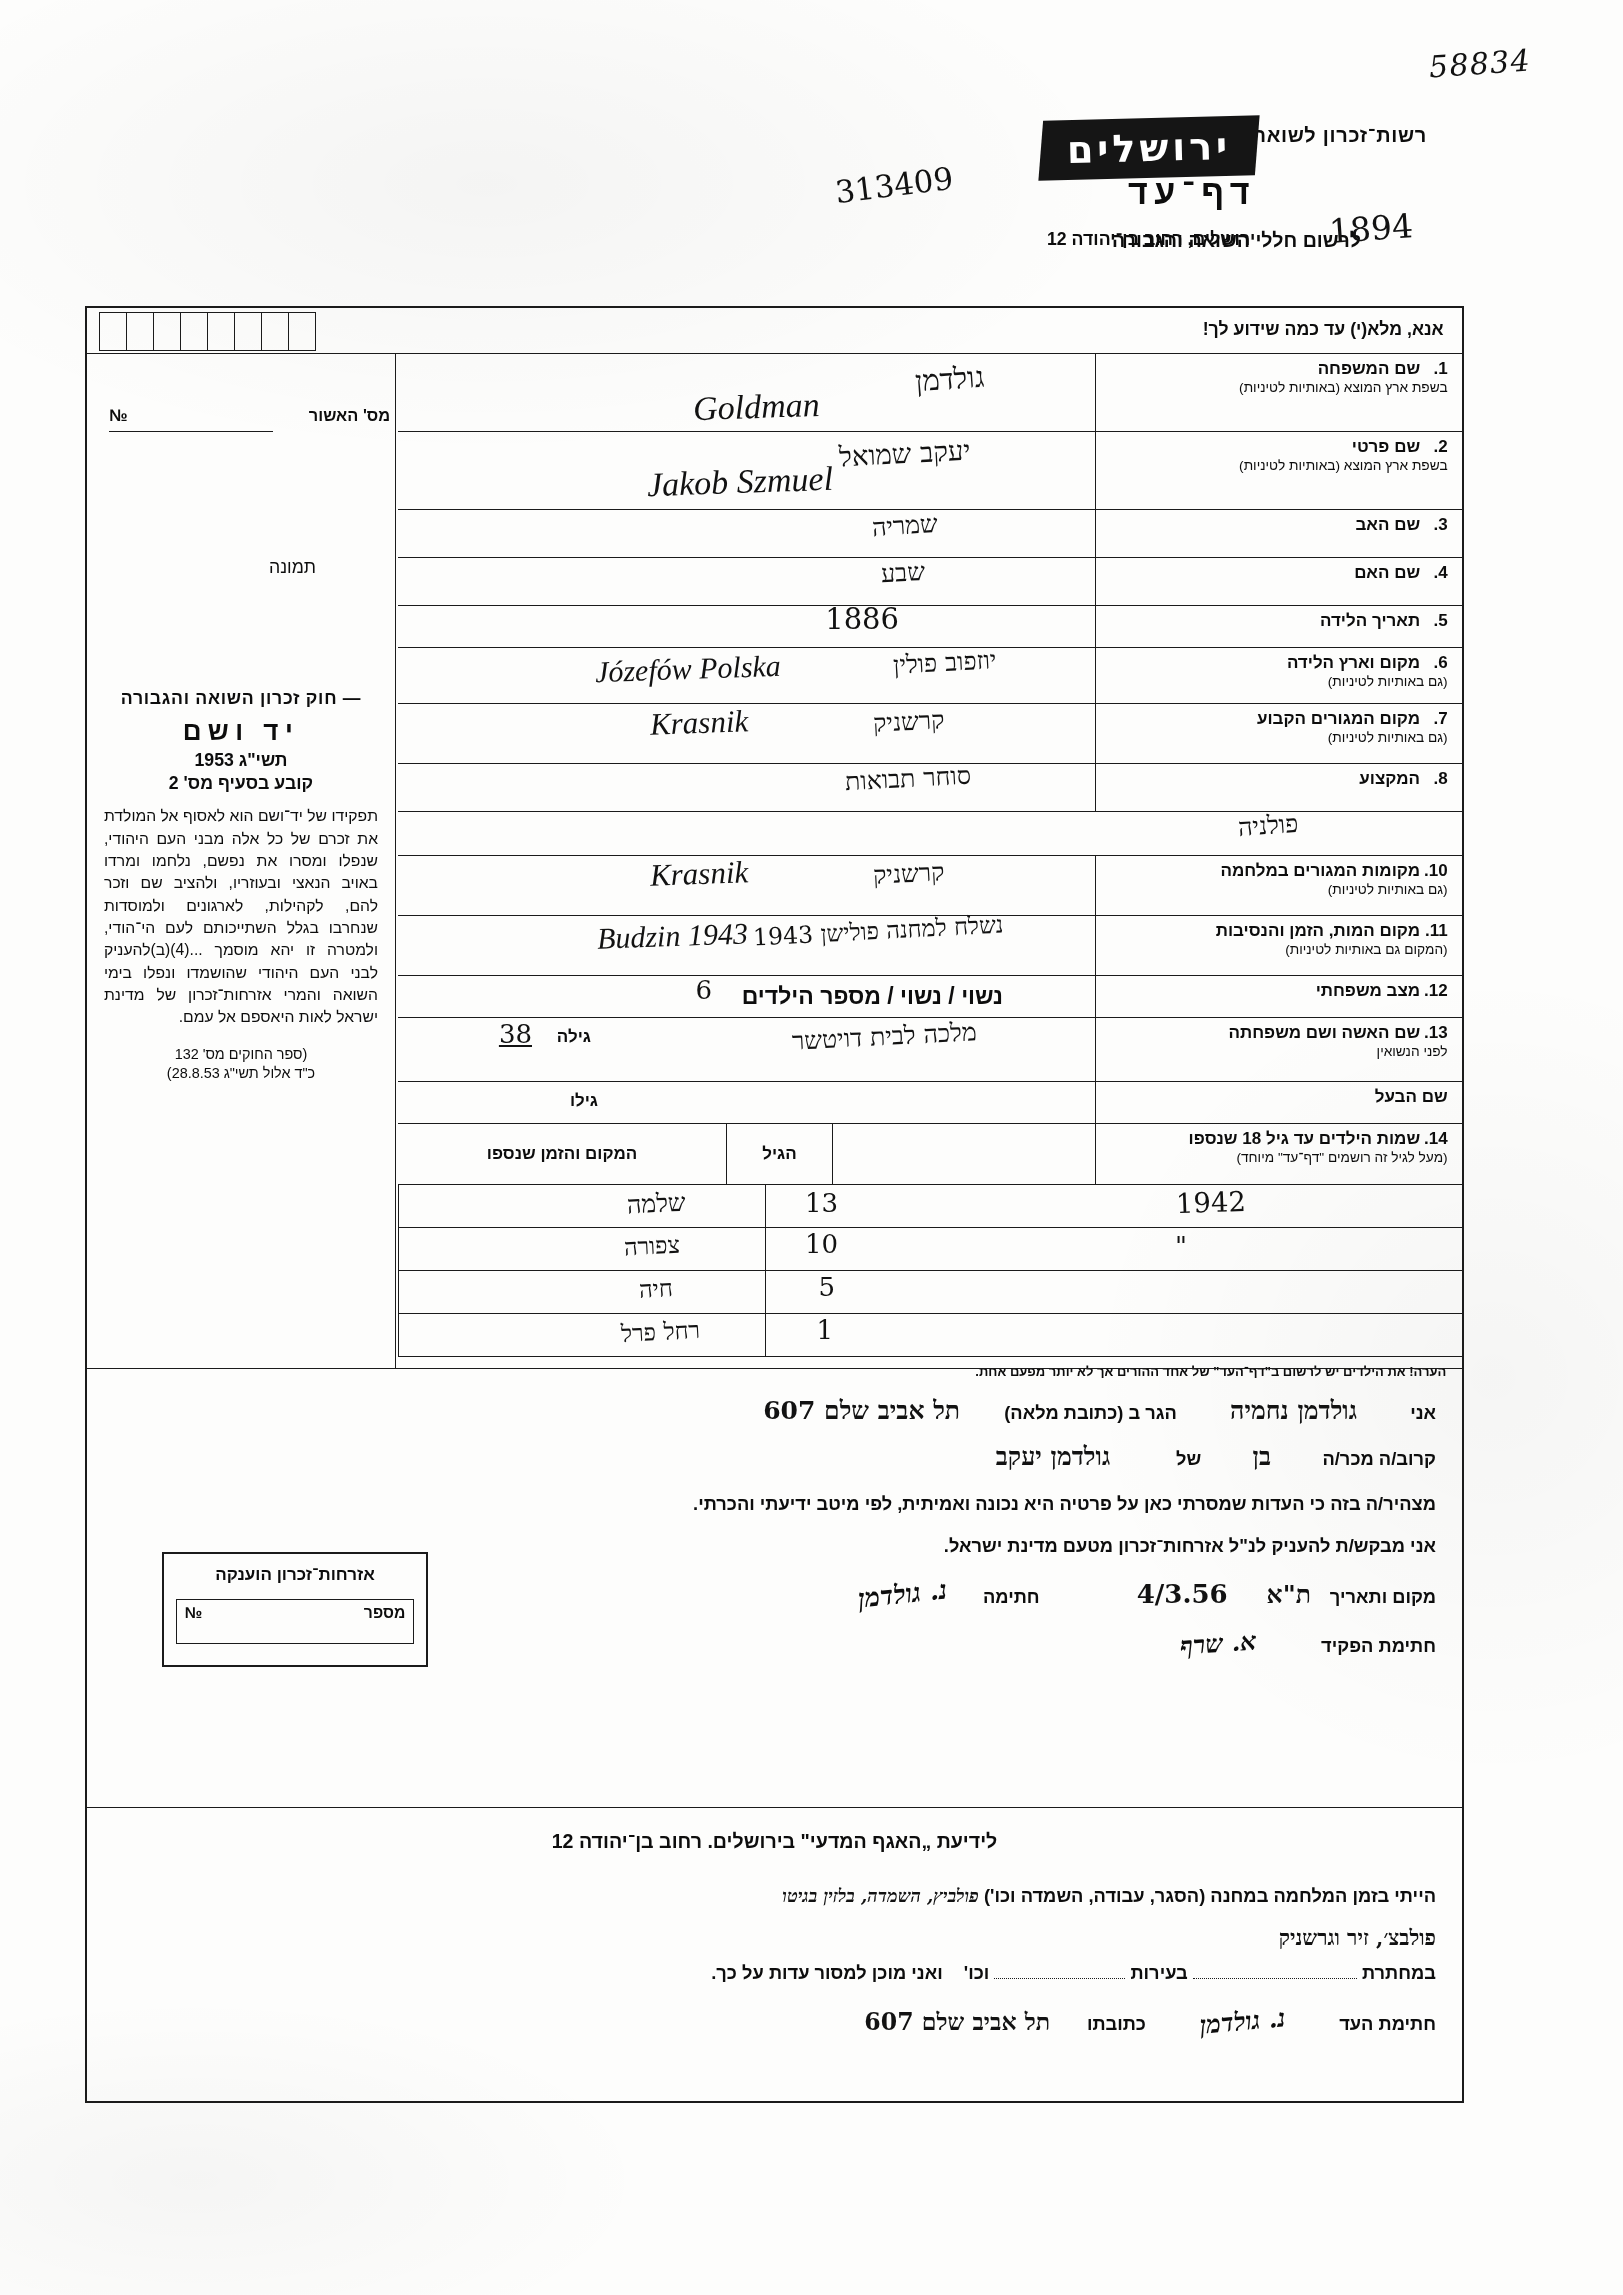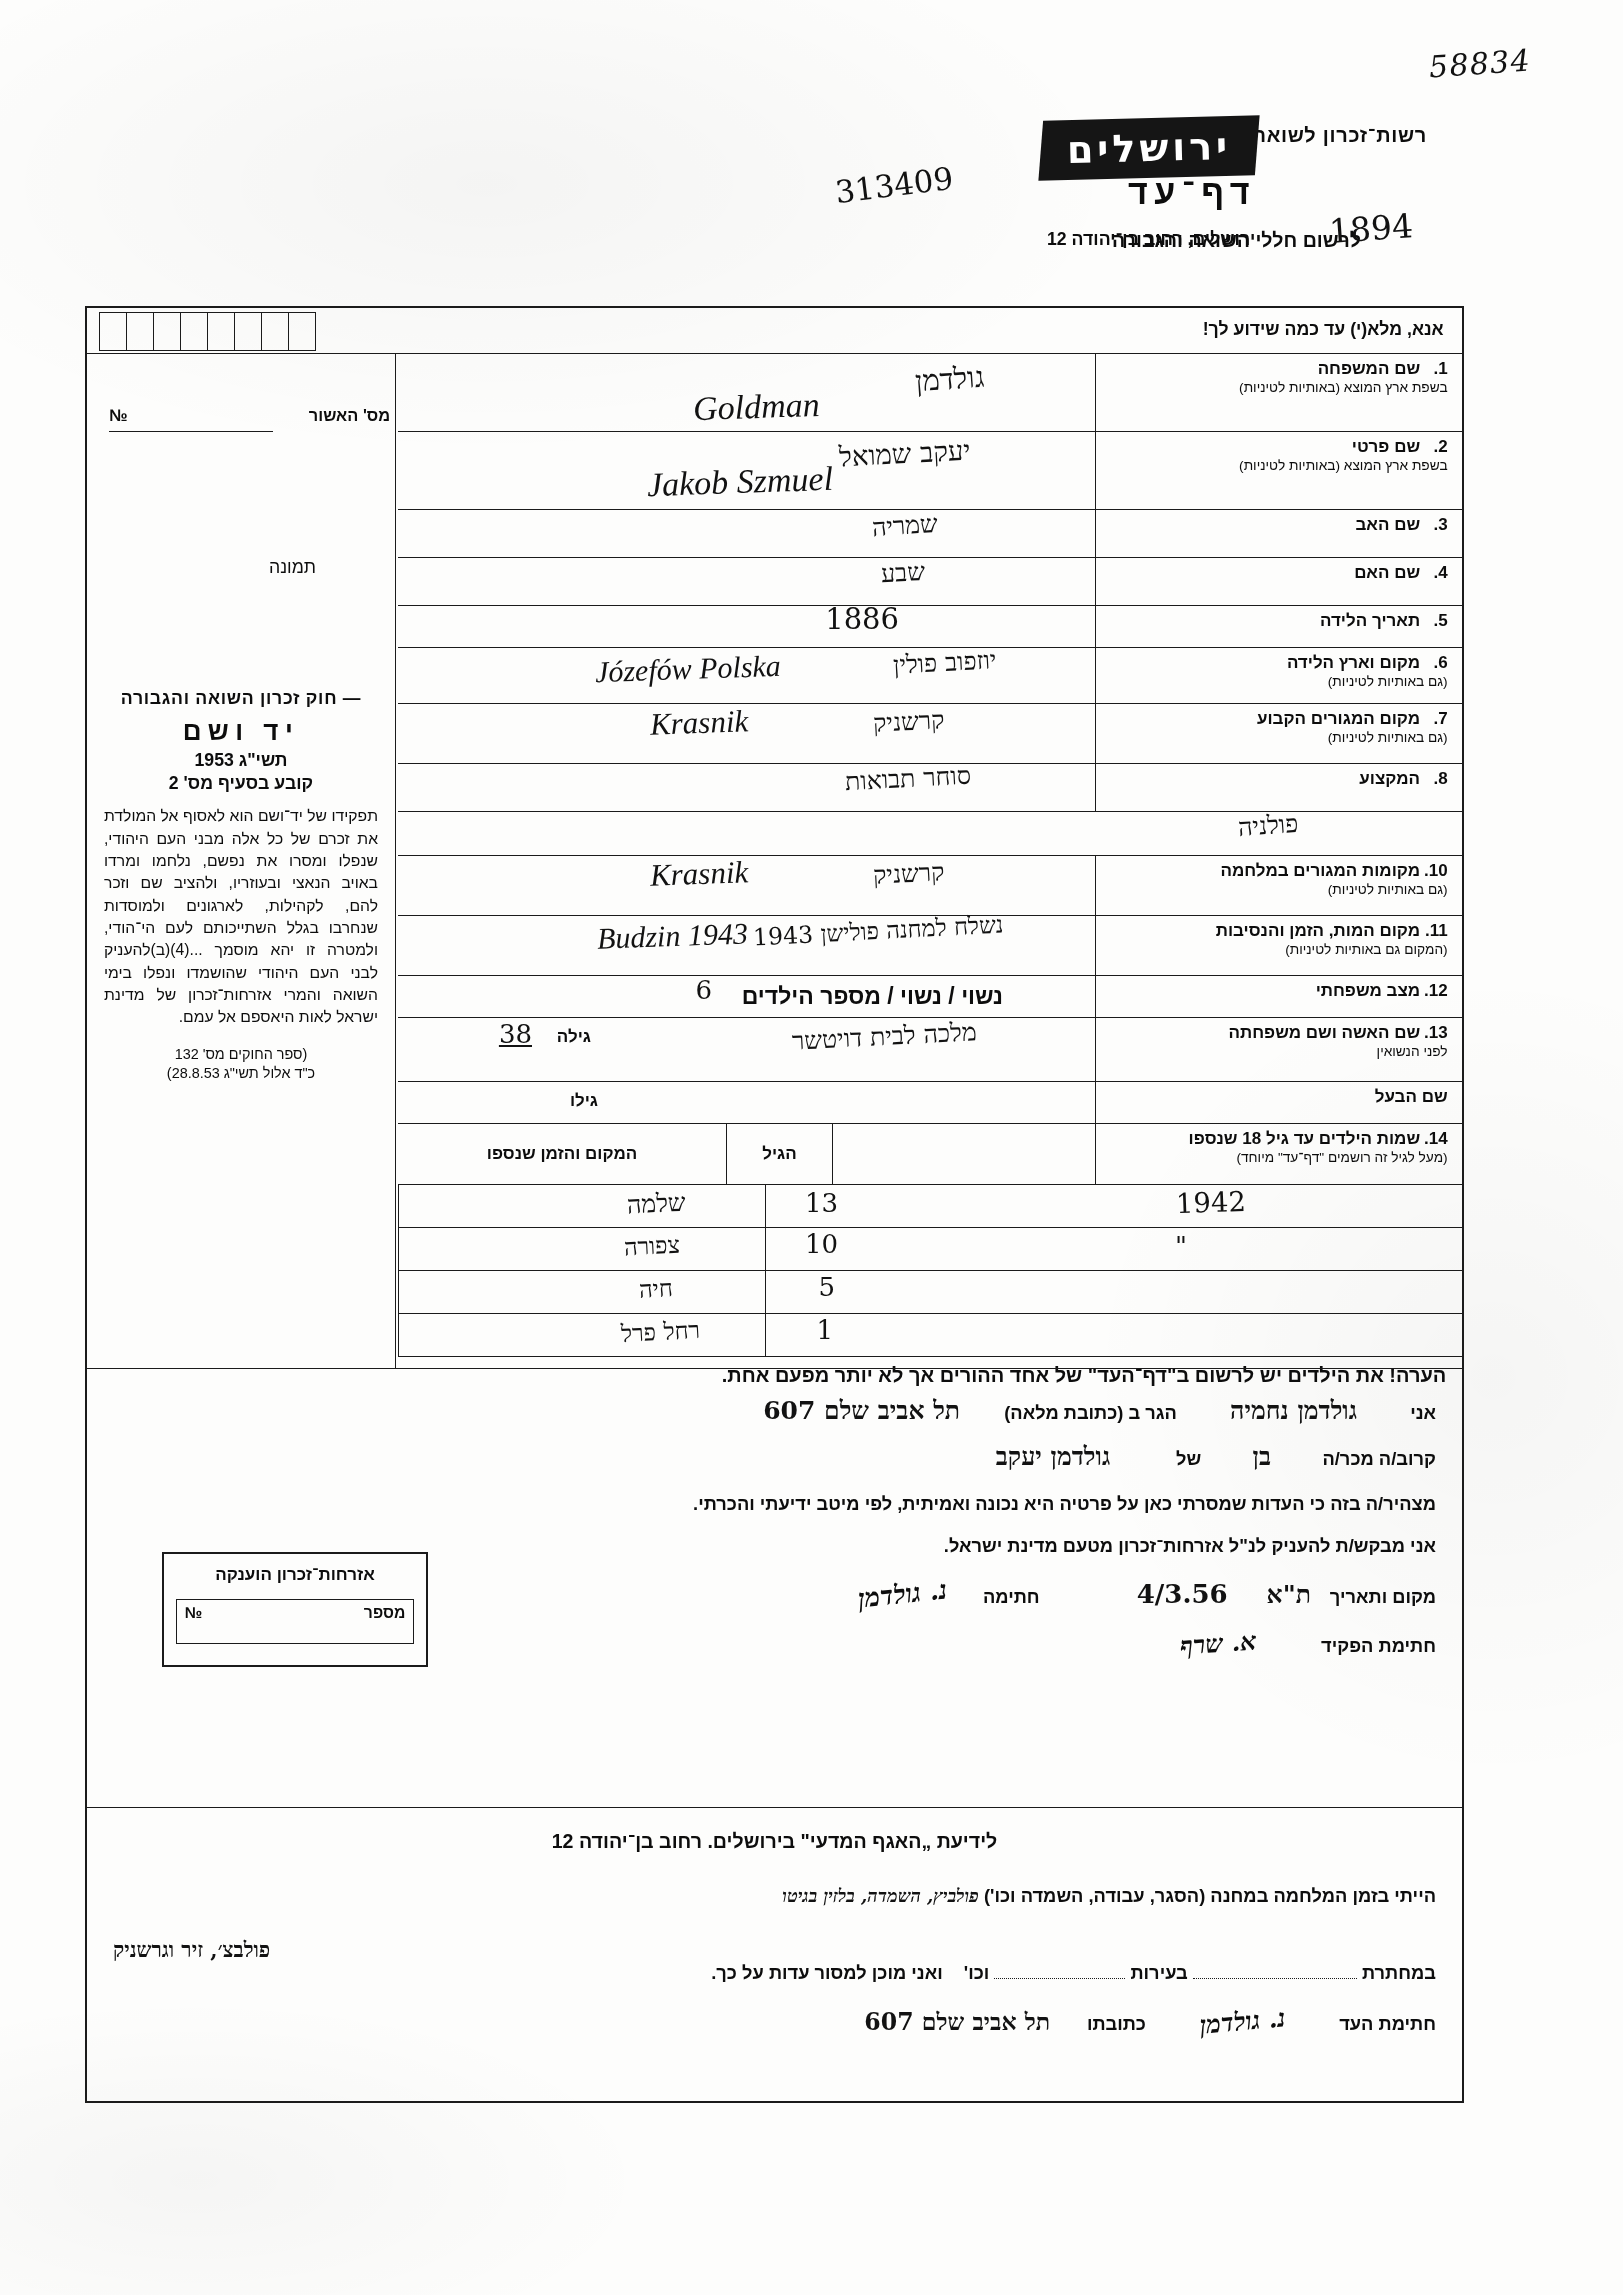"הערה! את הילדים יש לרשום" .note { font-size: 20px -> 13px }
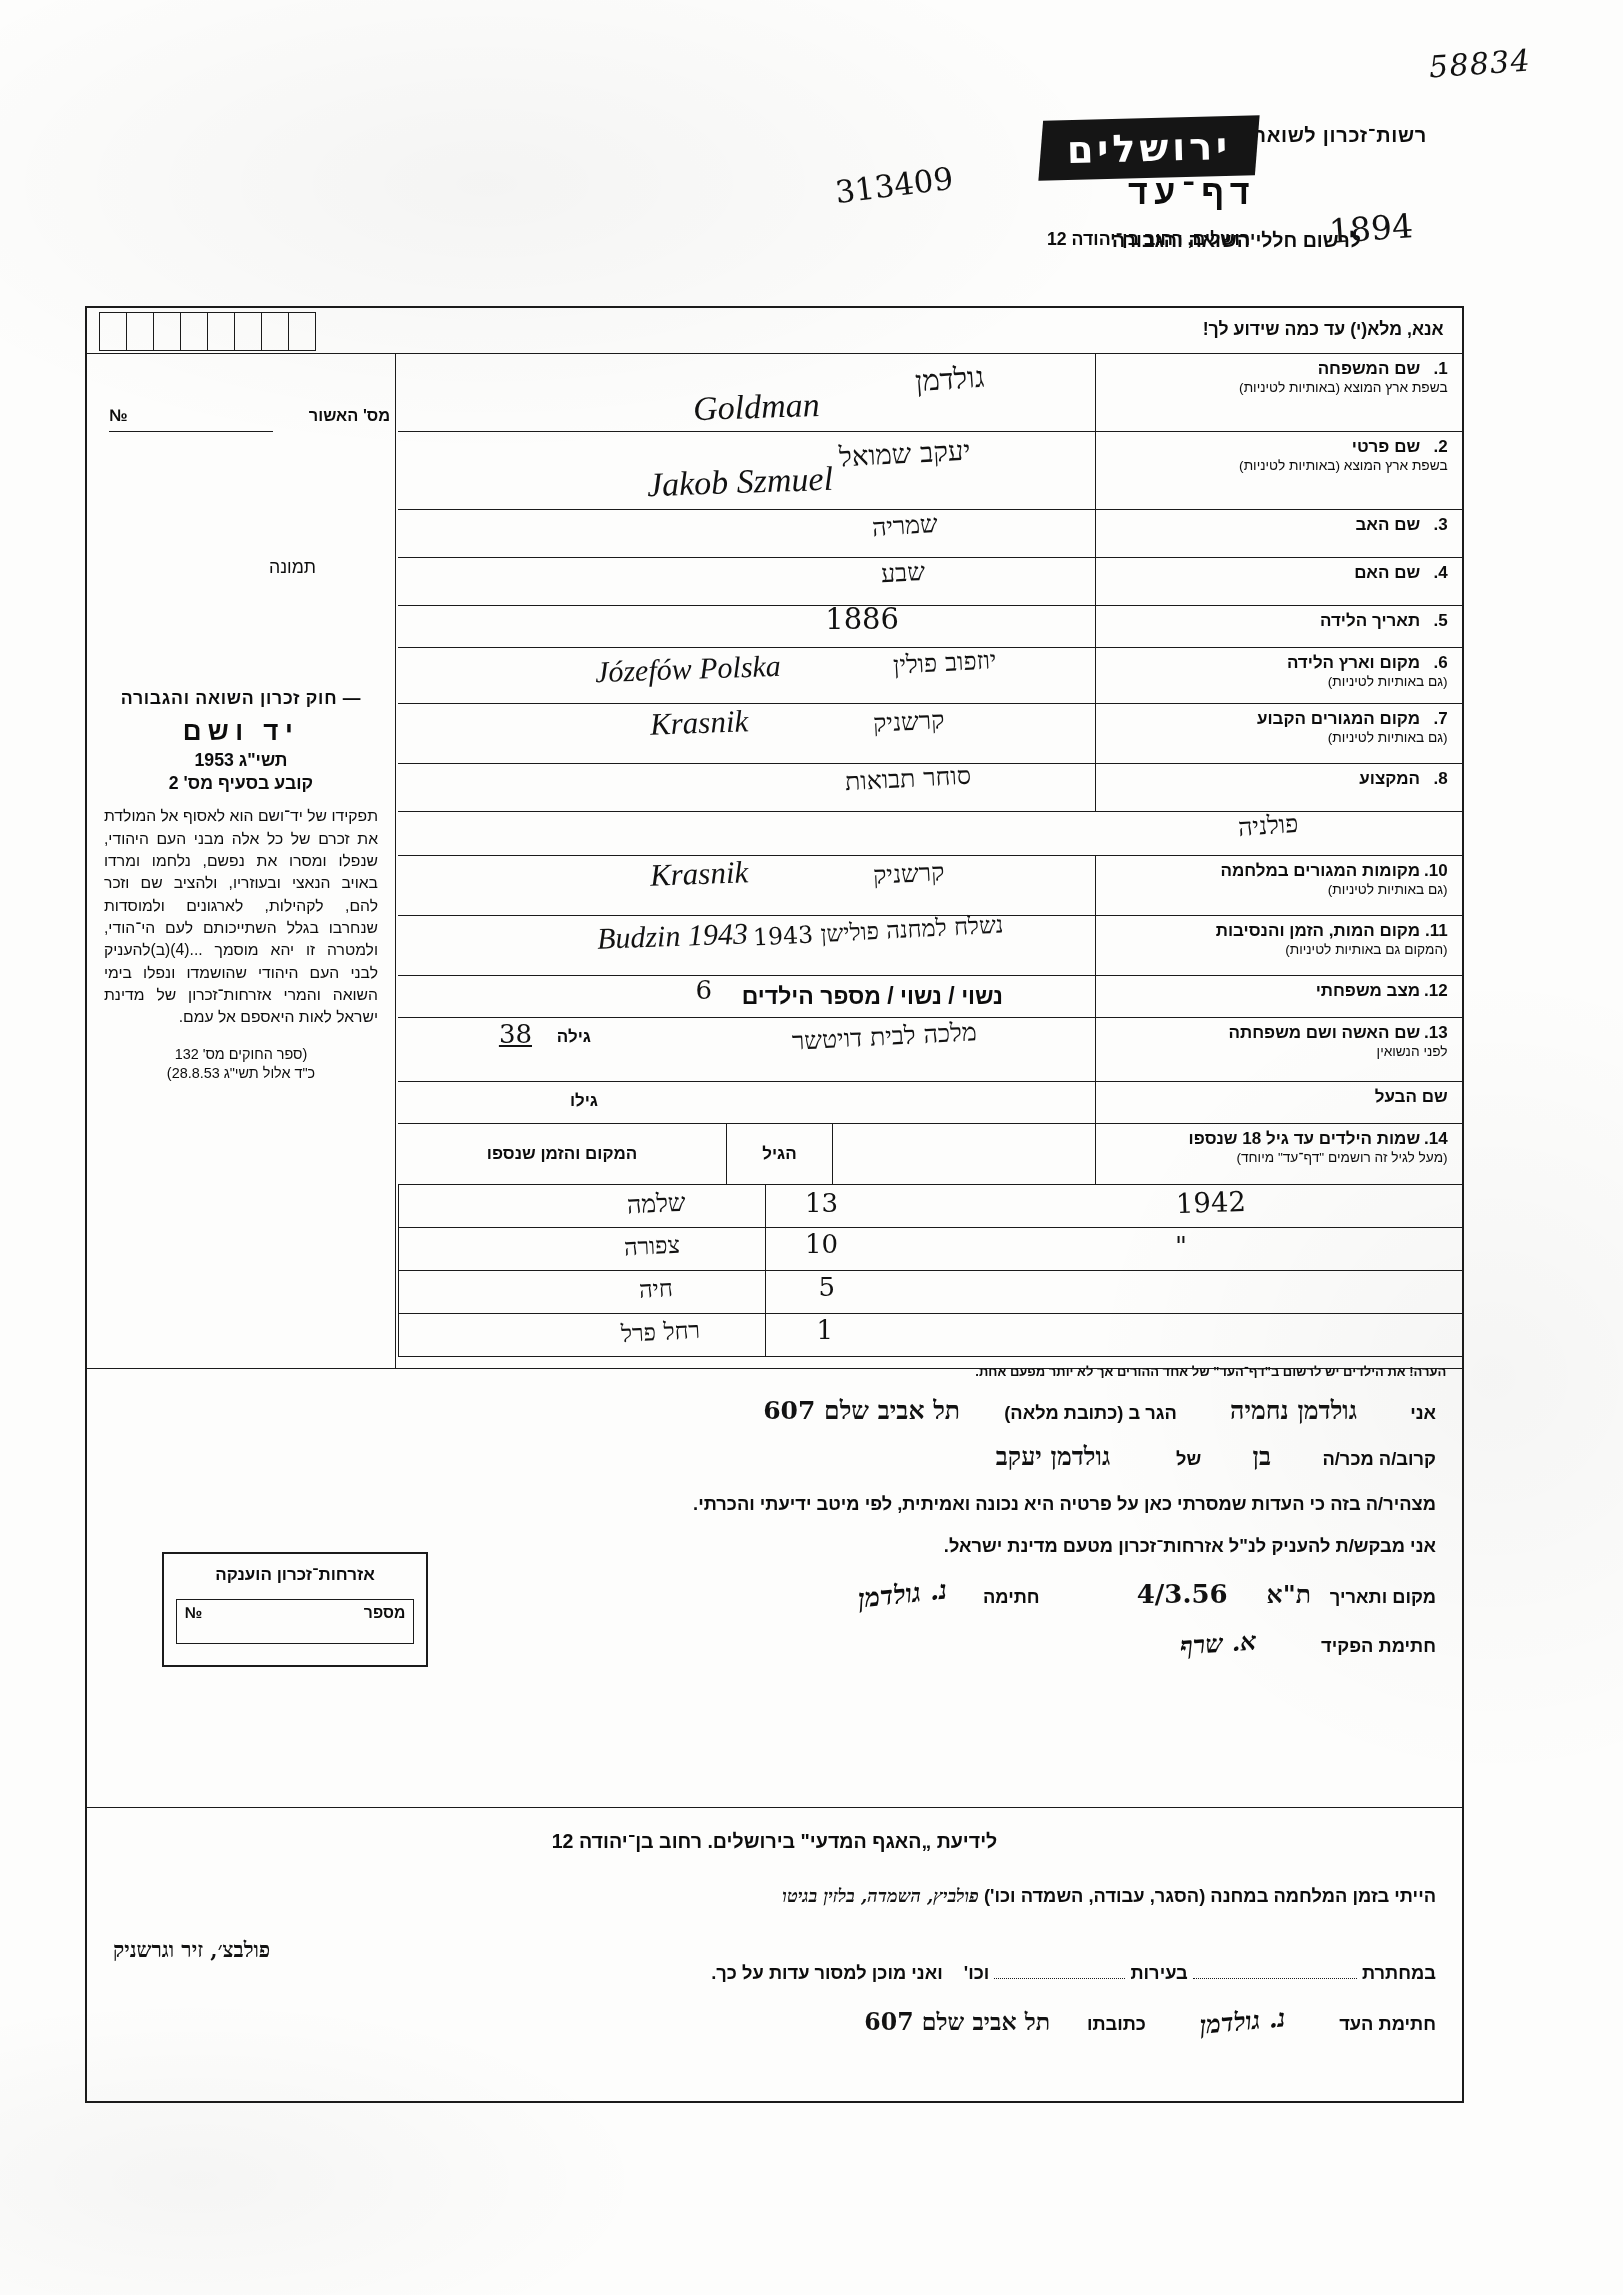"פולבצ׳, זיר וגרשניק" div.footer-line { margin-top: 12px -> none; text-align: left -> right }
